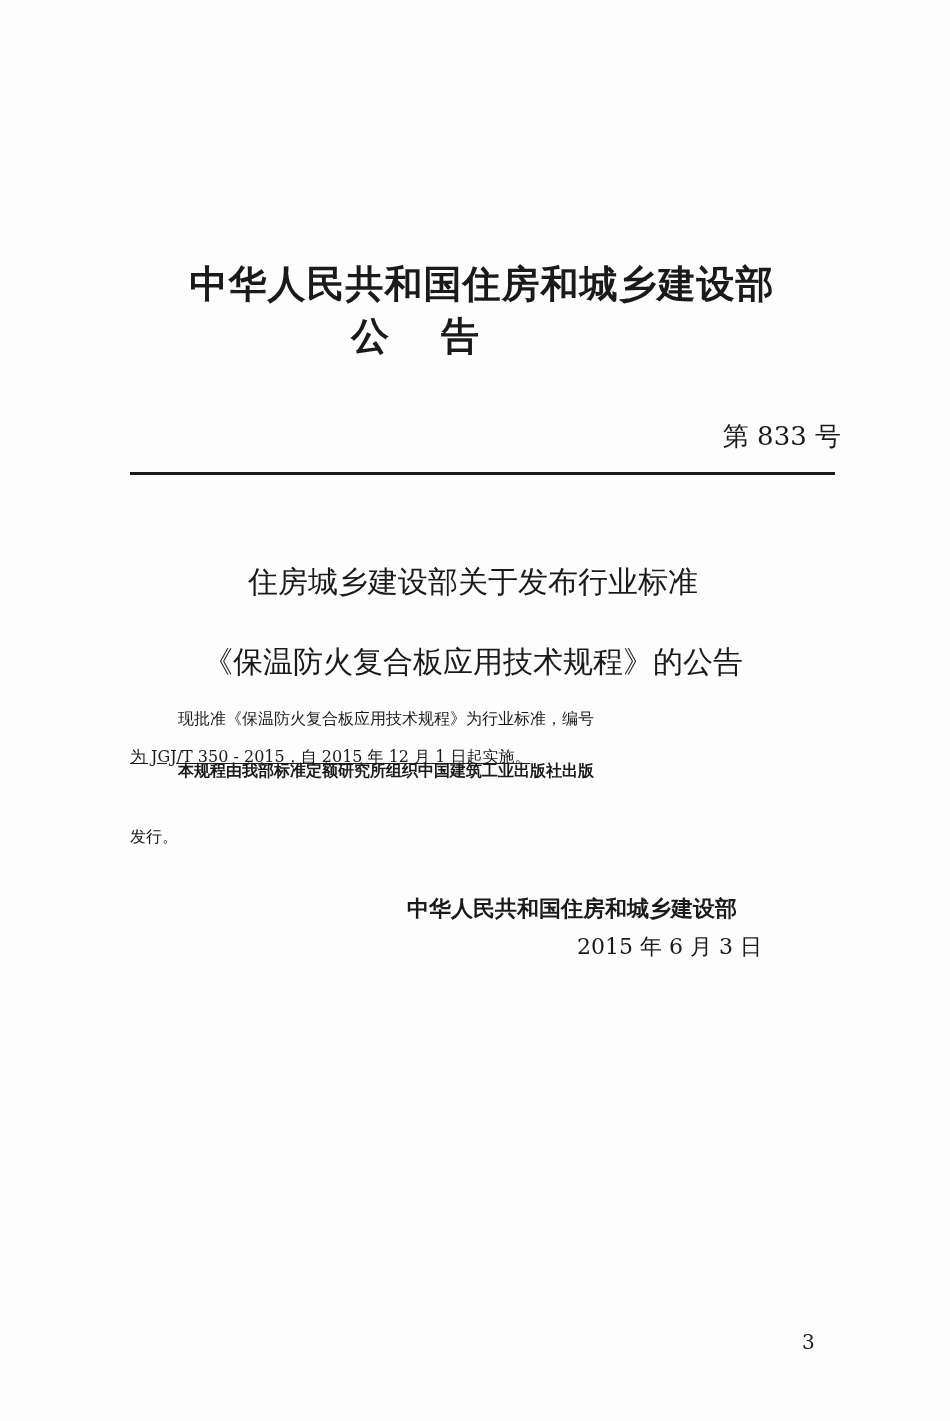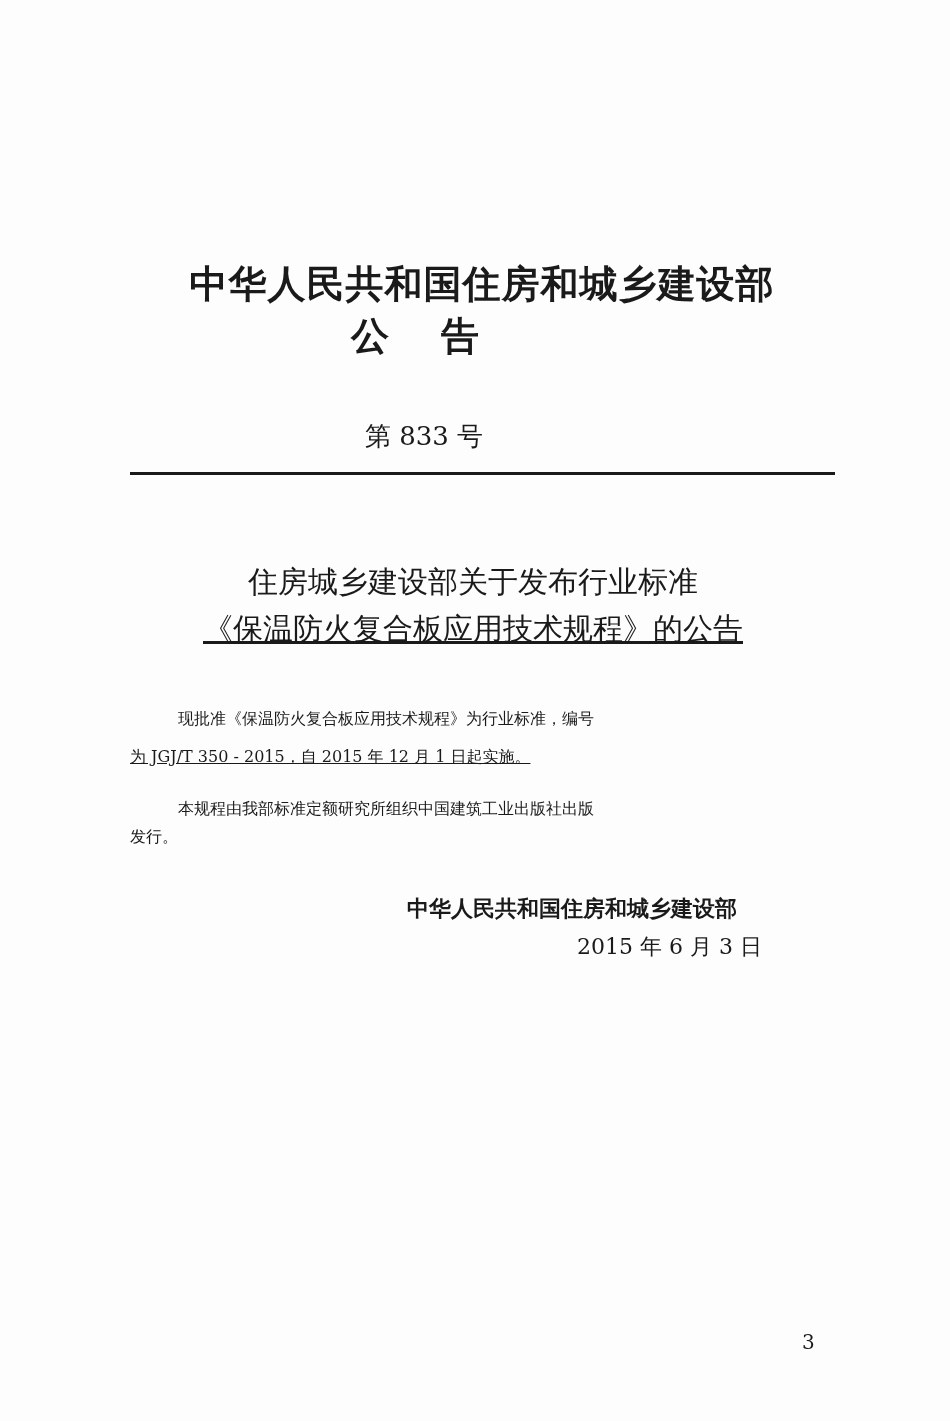"第 833 号" .docnum { text-align: center -> right }
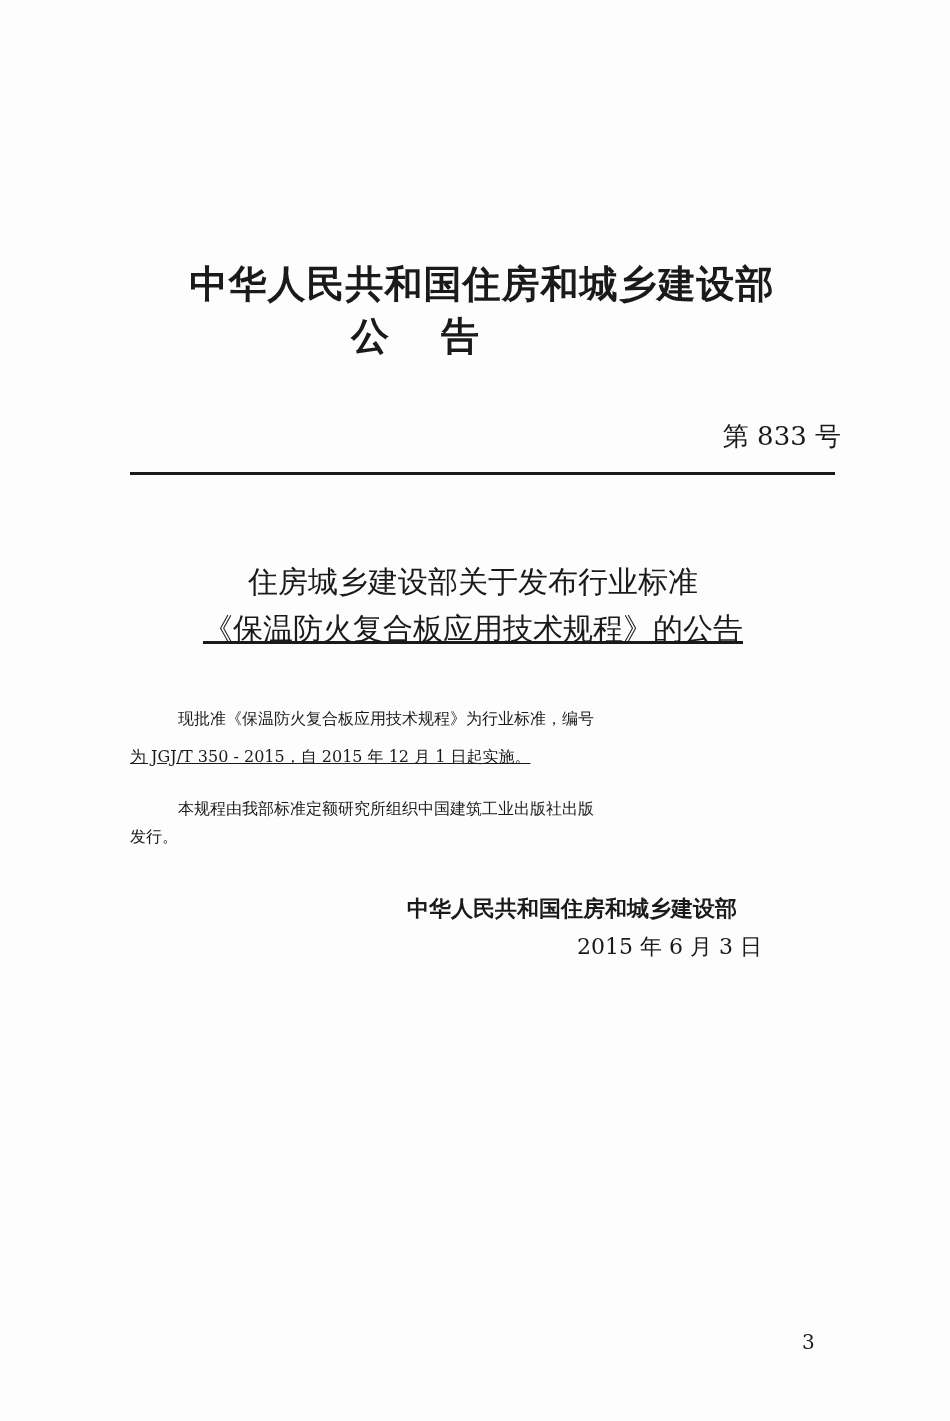"《保温防火复合板应用技术规程》的公告" .head2 { text-decoration: underline -> none; top: 607px -> 640px }
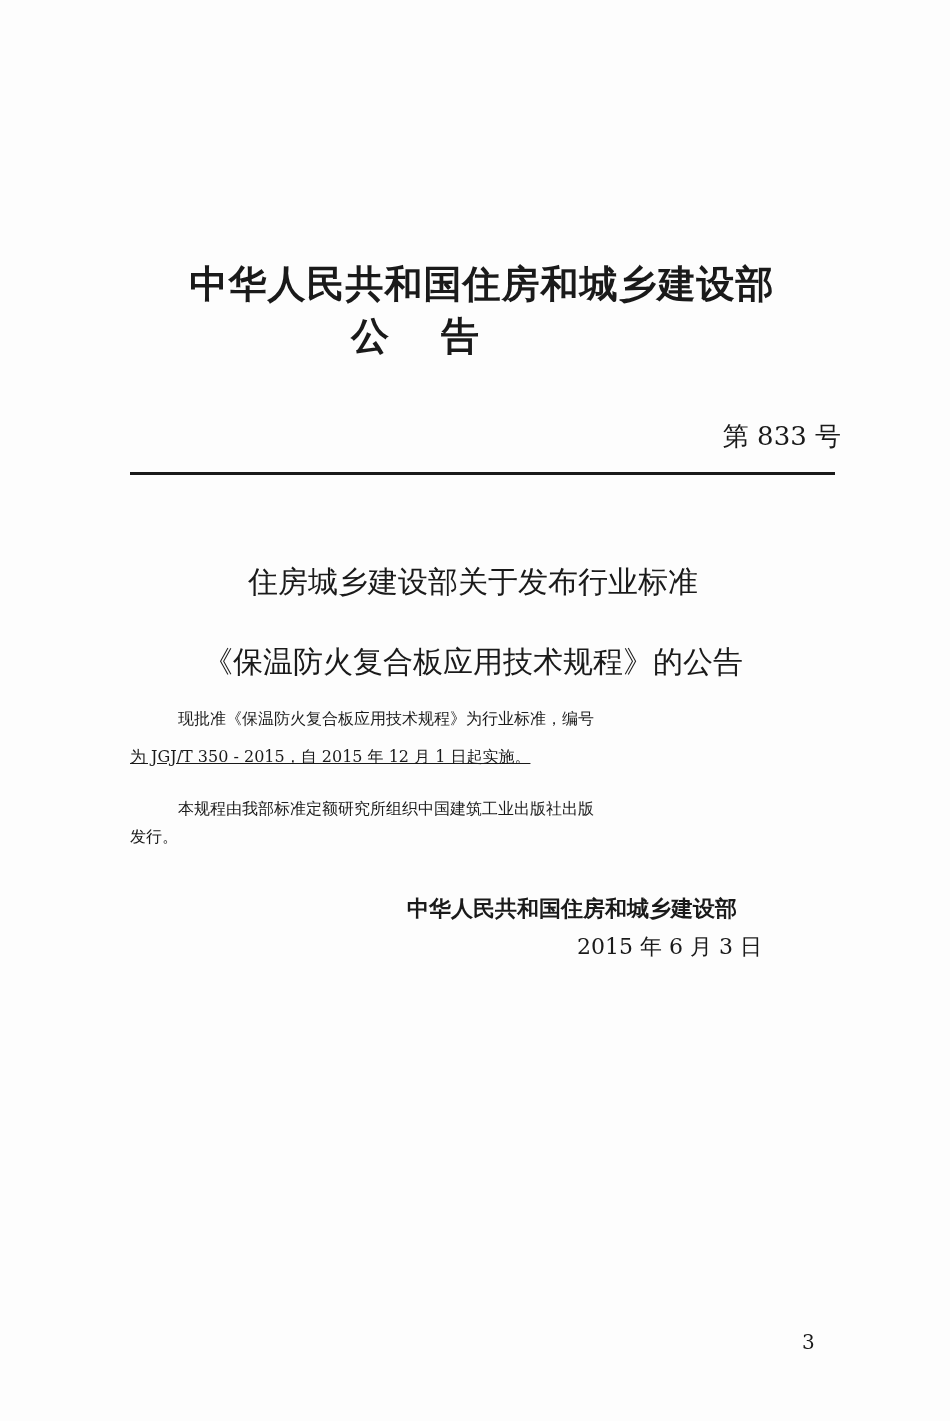"本规程由我部标准定额研究所组织中国建筑工业出版社出版" .p2a { font-weight: none -> bold; top: 790px -> 752px }
